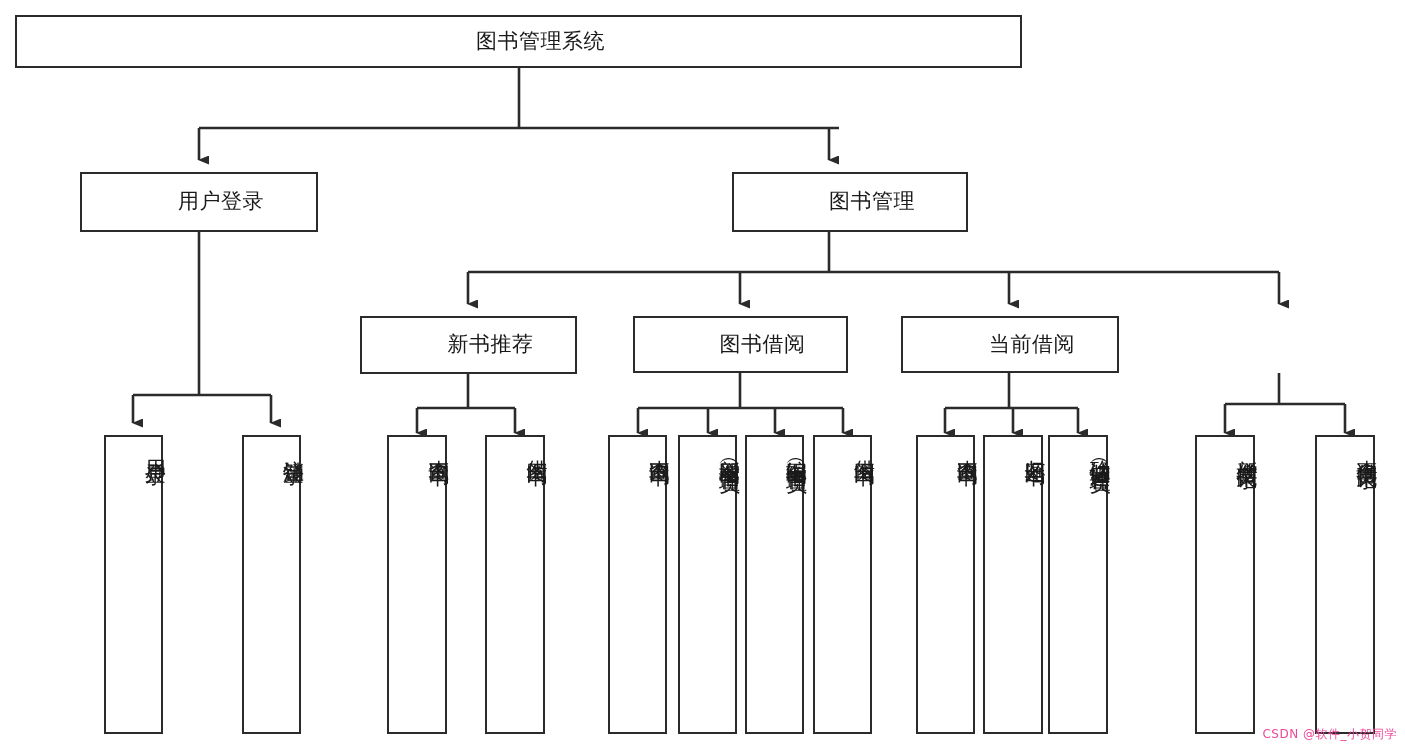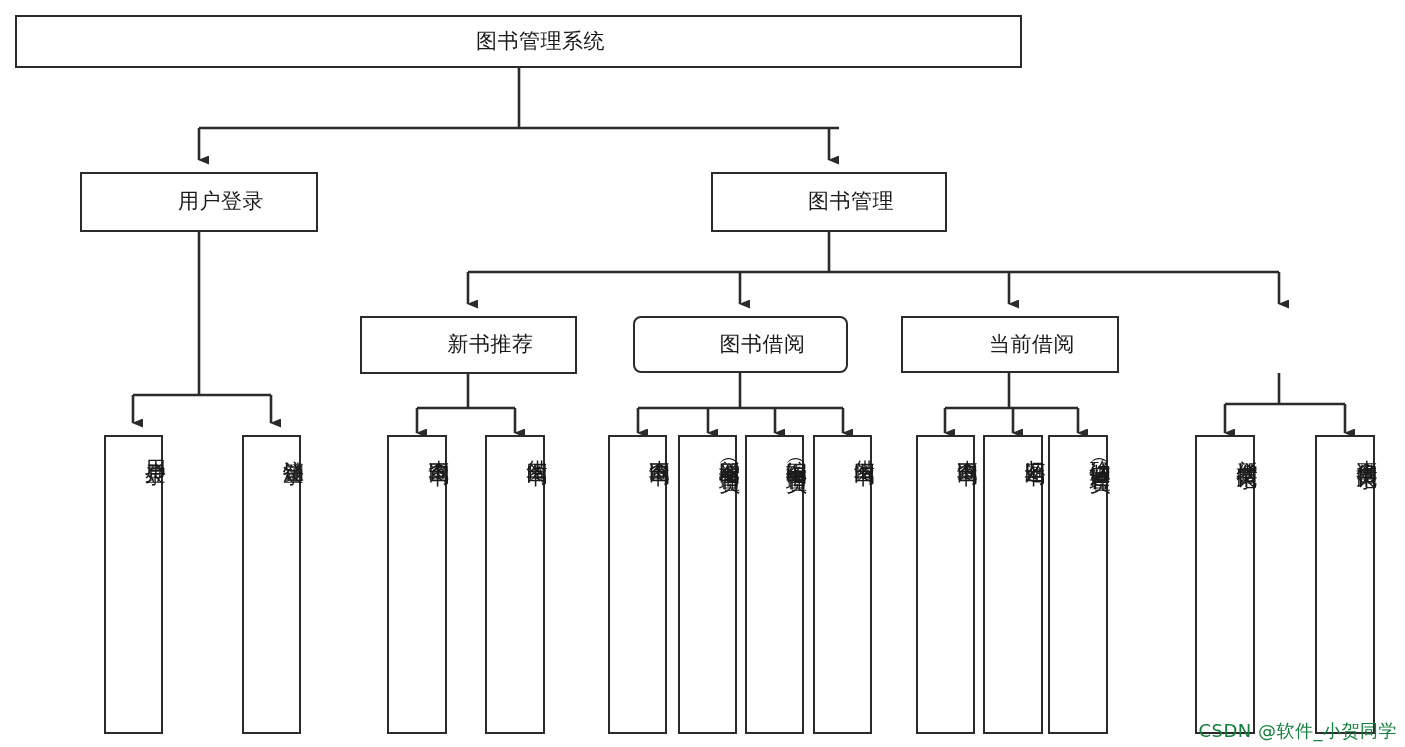"图书管理" div.node { left: 711px -> 732px }
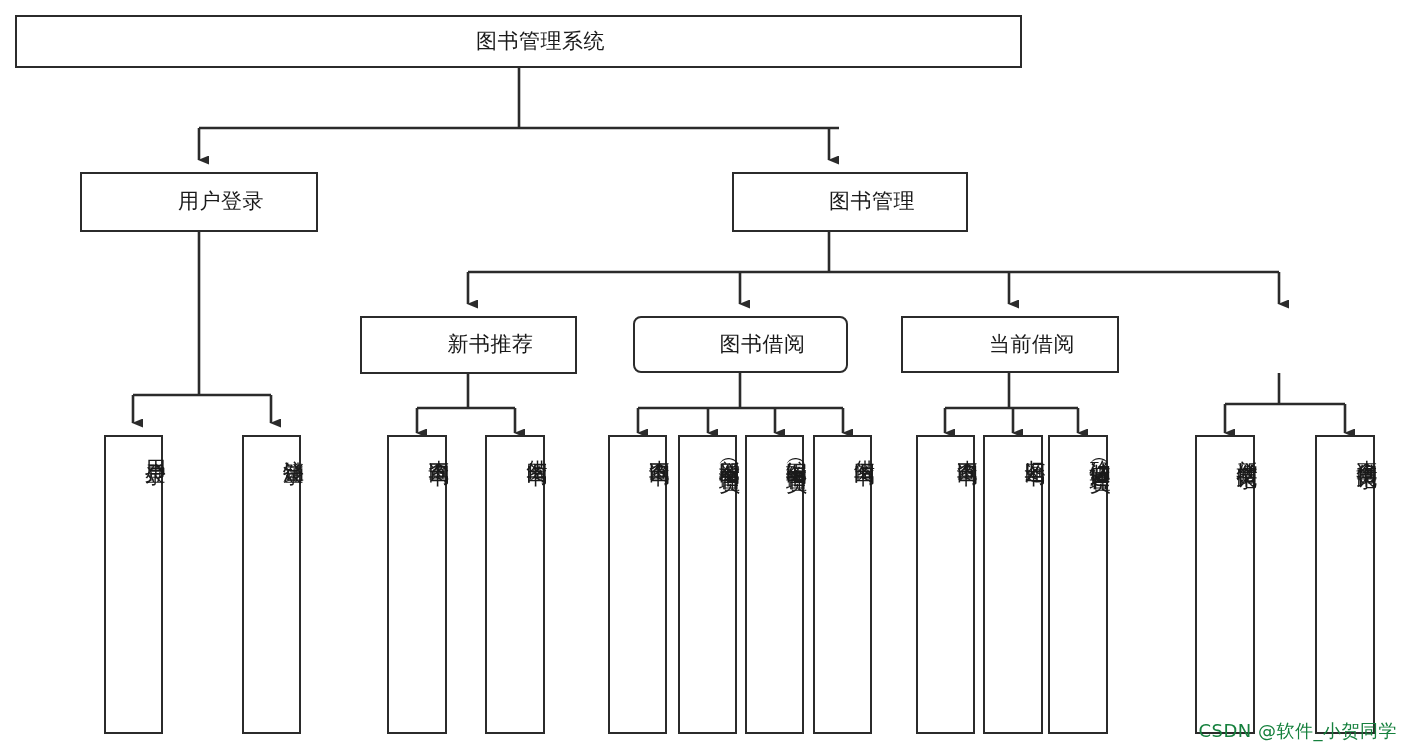"图书借阅" div.node { border-radius: 8px -> none }
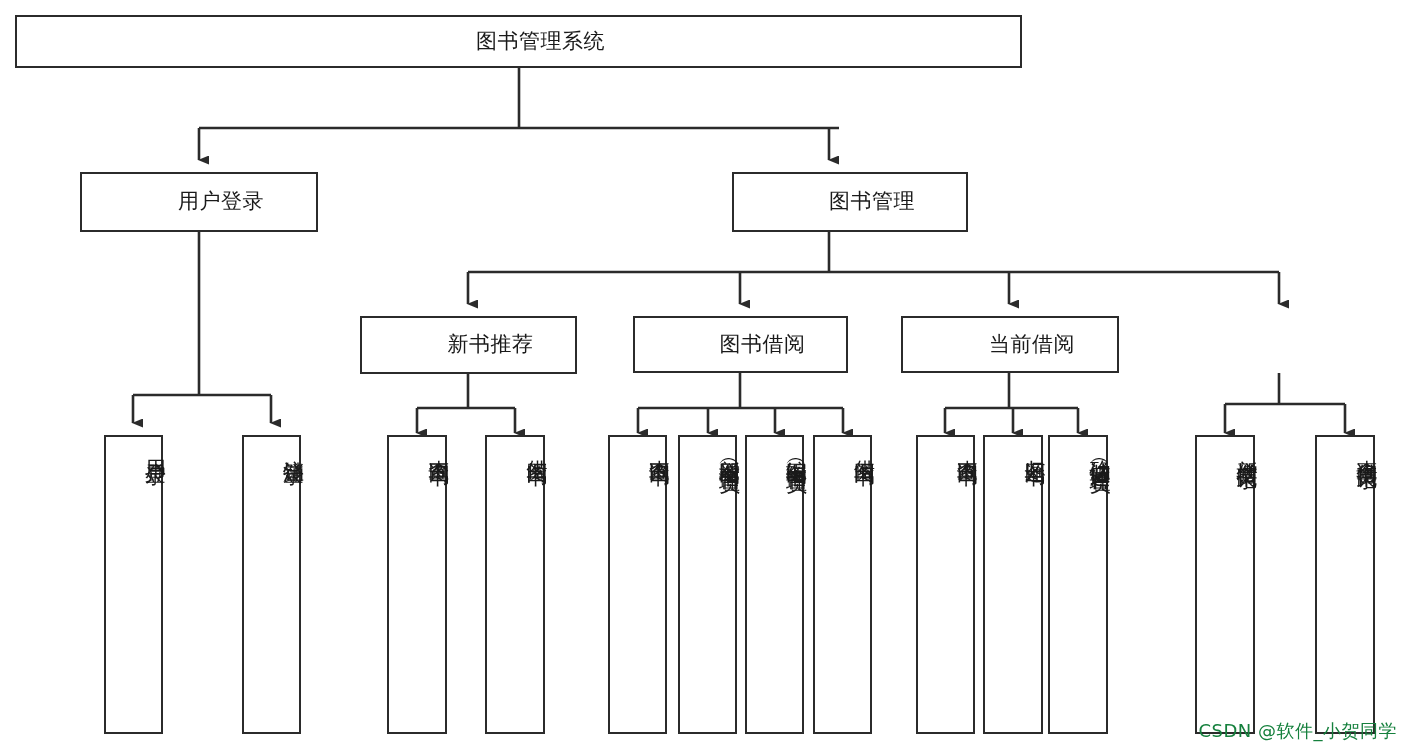"CSDN @软件_小贺同学" .watermark { color: #15803d -> #ec4899; font-size: 18px -> 12px }
